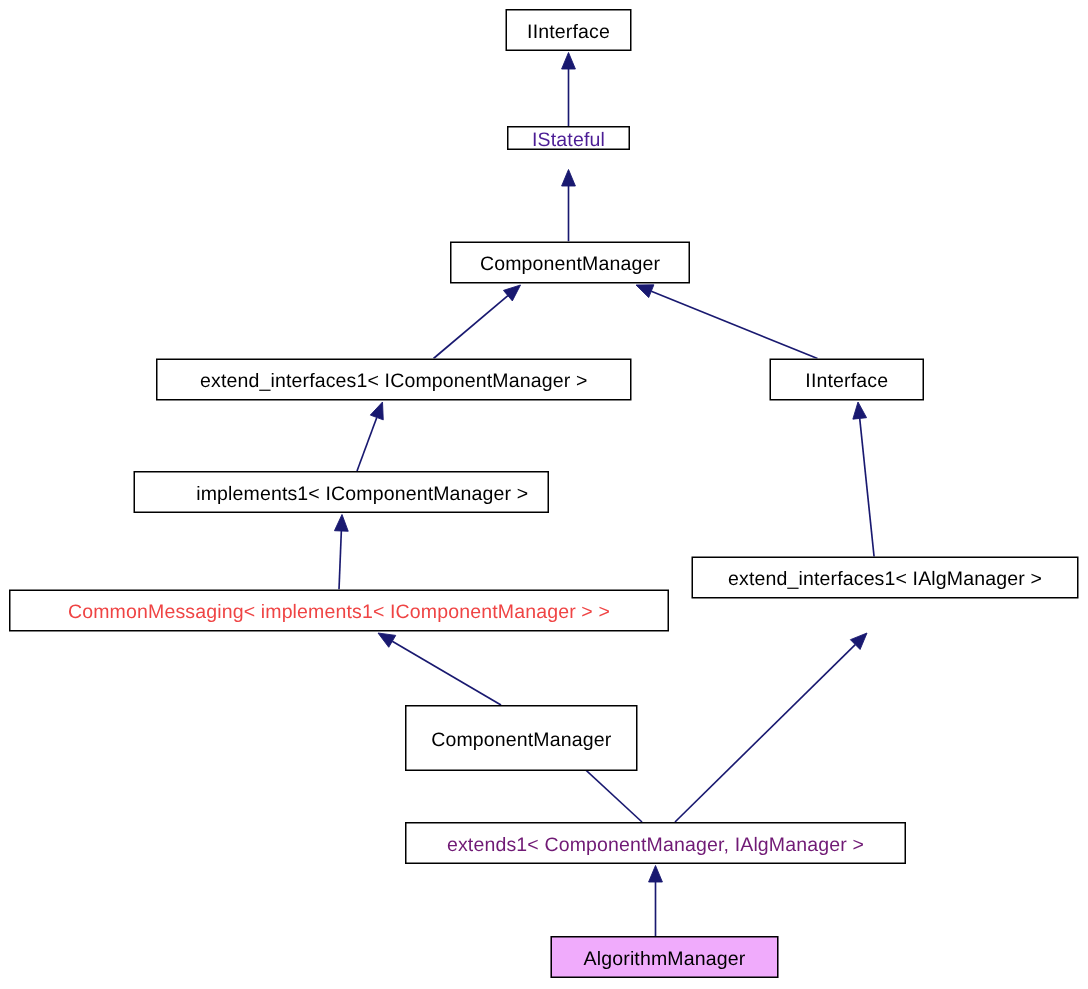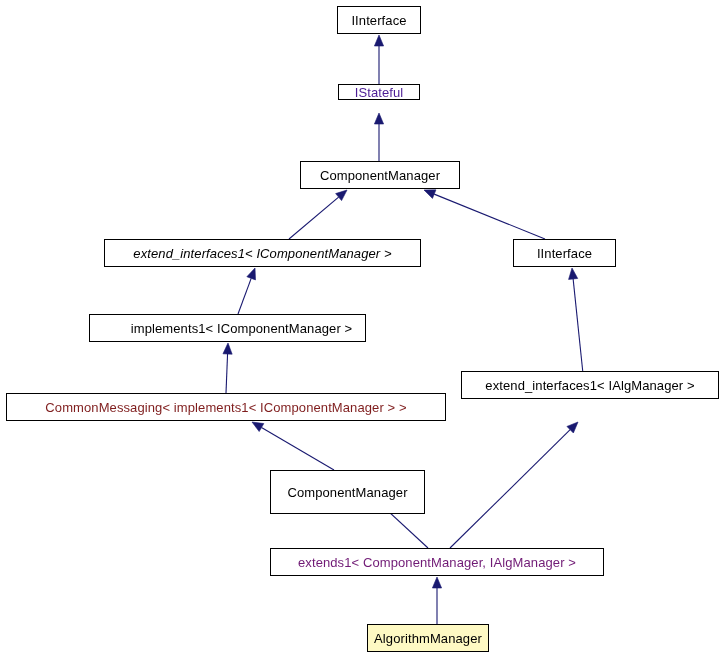"extend_interfaces1< IComponentManager >" div.node { font-style: italic -> none }
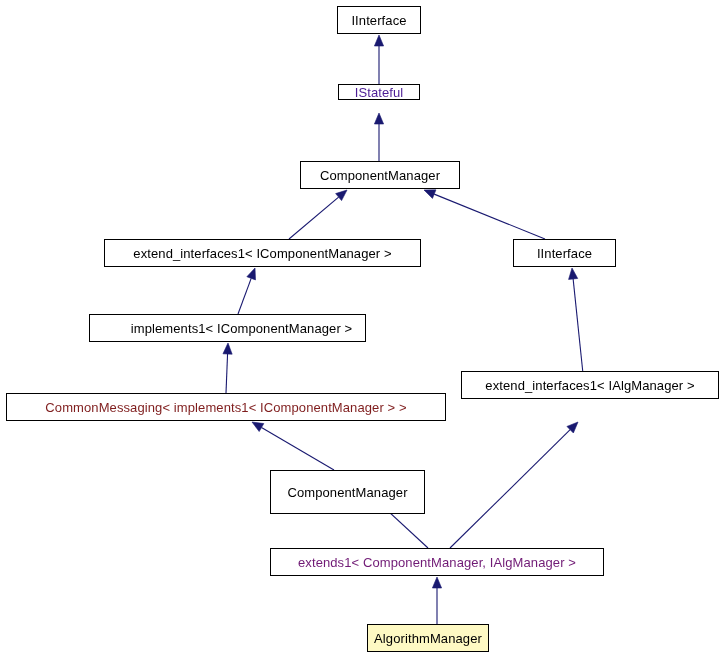"CommonMessaging< implements1<" div.node { color: #7f1d1d -> #ef4444 }
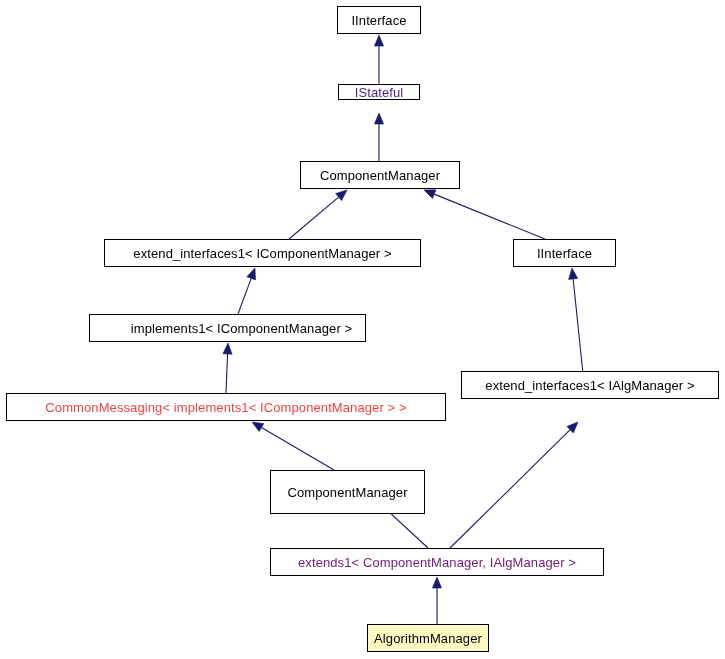"AlgorithmManager" div.node { background: #fef9c3 -> #f0abfc; width: 122px -> 152px }
